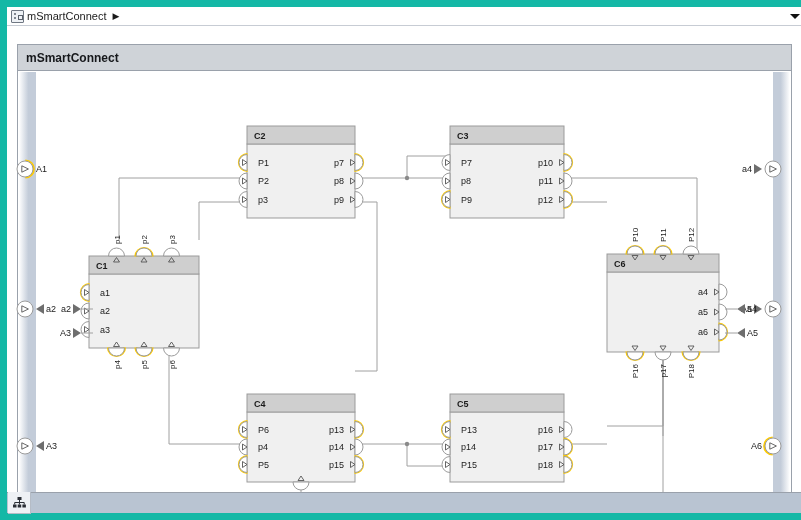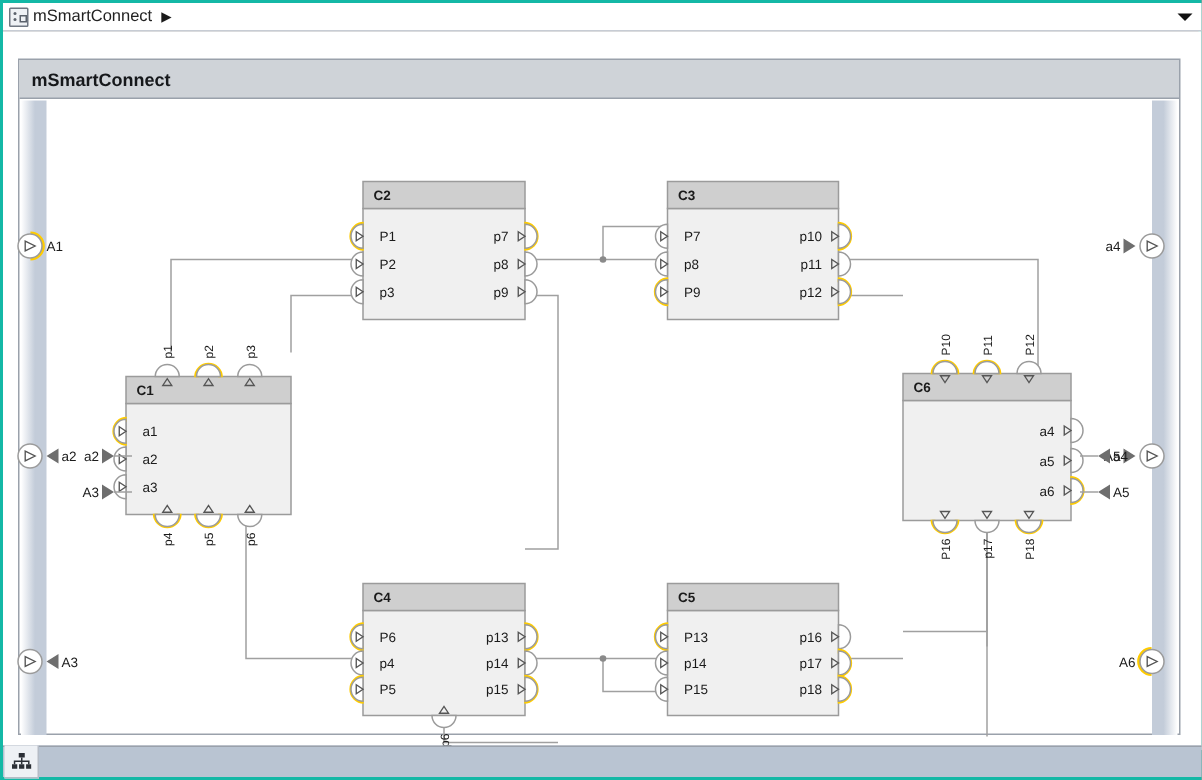"mSmartConnect" #app { background: #404040 -> #fde047; border: 2px solid #14b8a6 -> 7px solid #14b8a6 }
